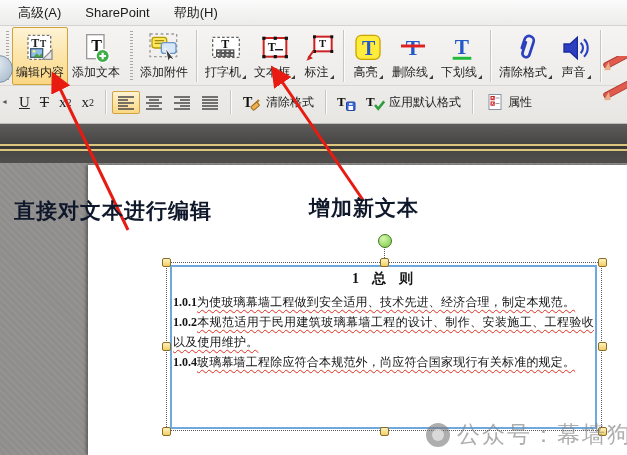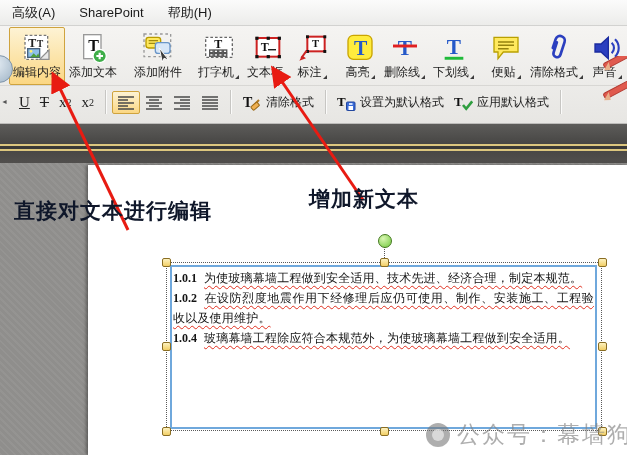"高级(A)" .menubar { padding-left: none -> 6px }
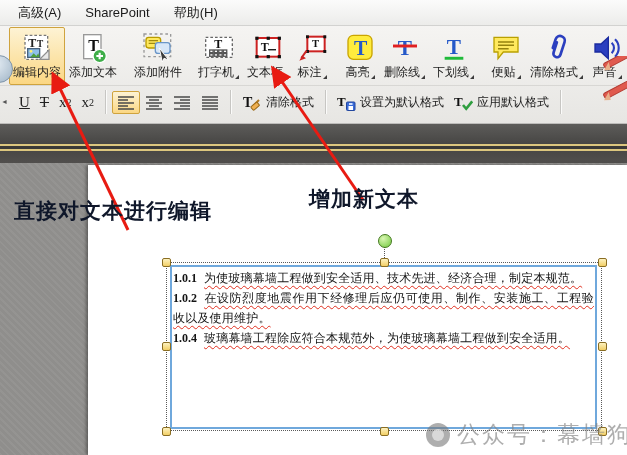"便贴" div.tb-btn { html: <div> <span> <svg> <path></path> <path></path> </svg> </span> <span> <span>便贴</span> <span></span> </span> </div> -> none }
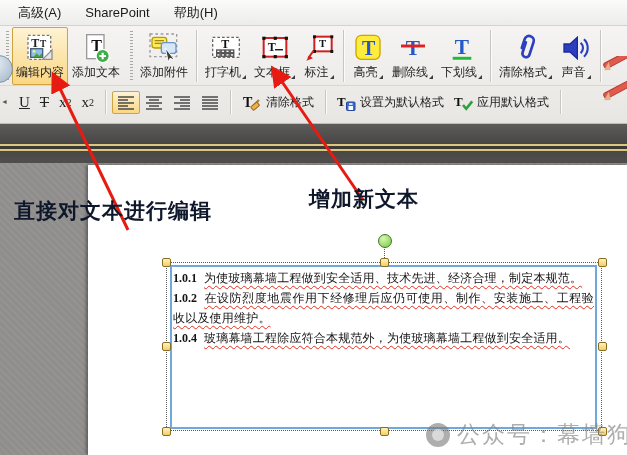"设置为默认格式" span.sm-label { html: <span>设置为默认格式</span> -> none }
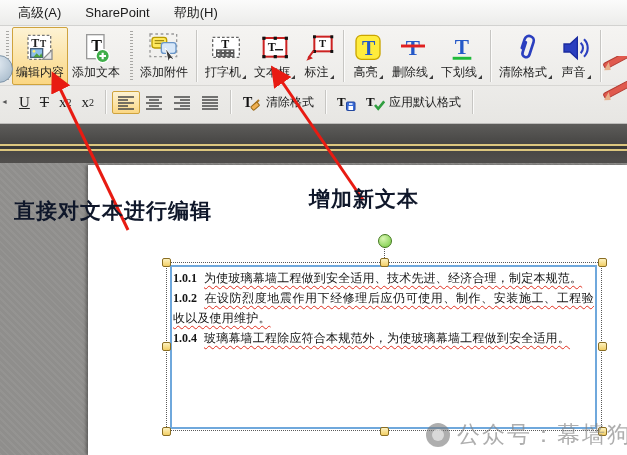"属性" span.sm-btn { html: none -> <span> <svg> <rect></rect> <rect></rect> <path></path> <rect></rect> <path></path> <path></path> </svg> <span>属性</span> </span> }
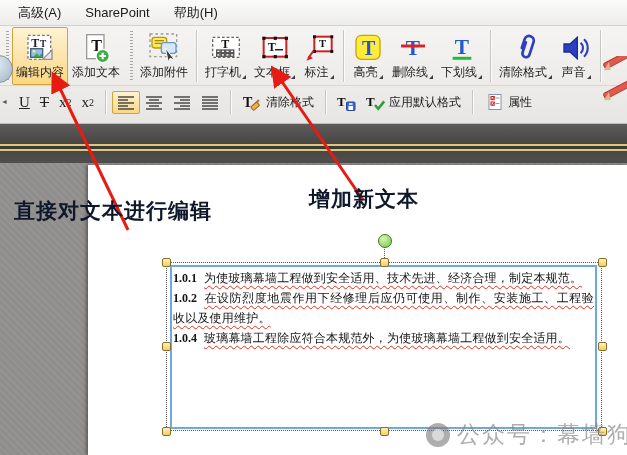"增加新文本" div.red-label { top: 185px -> 194px }
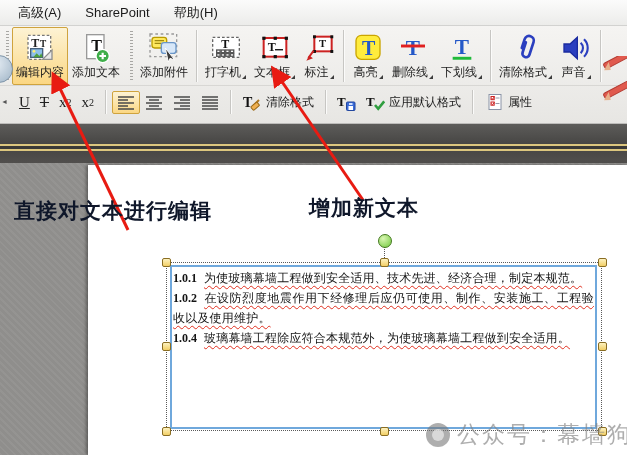"1 总 则" div.doc-title { html: none -> <div>1 总 则</div> }
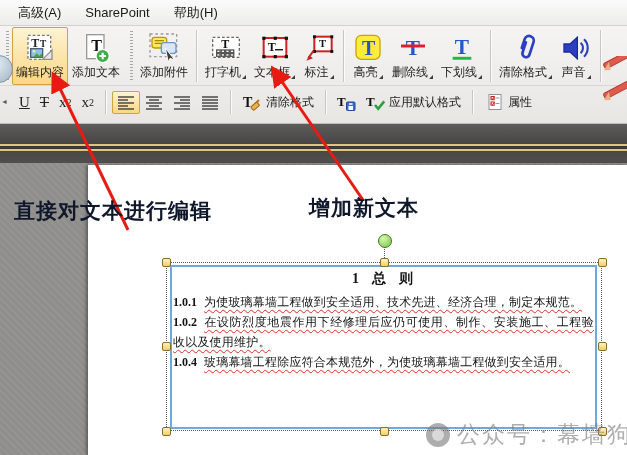"1.0.1" .doc-p .num { margin-right: 7px -> none }
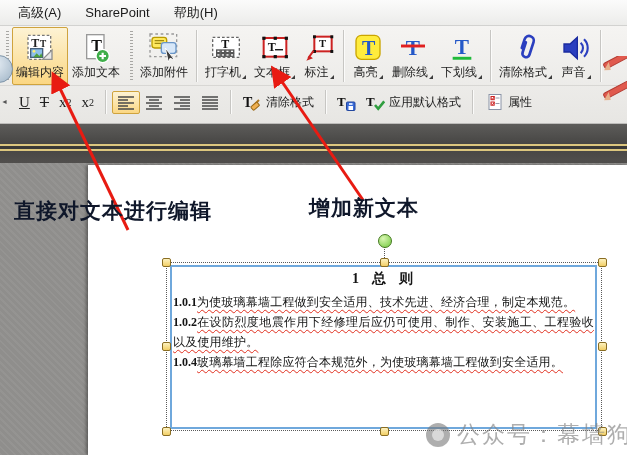"在设防烈度地震作用下经修理后应仍可使用、制作、安装施工、工程验收以及使用维护。" span.sq { text: 在设防烈度地震作用下经修理后应仍可使用 -> 本规范适用于民用建筑玻璃幕墙工程的设计 }
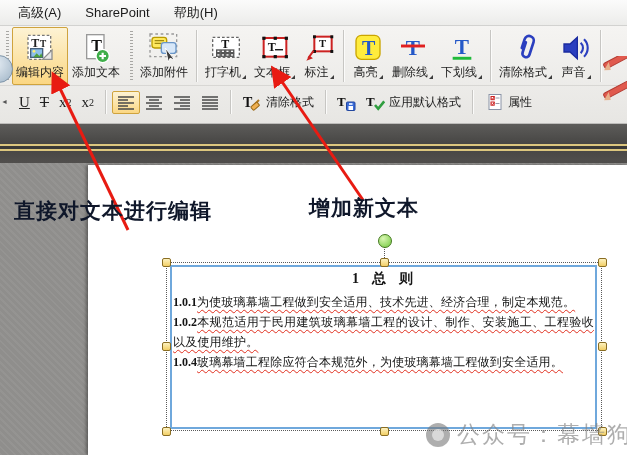"玻璃幕墙工程除应符合本规范外，为使玻璃幕墙工程做到安全适用。" span.sq { text: 为使玻璃幕墙工程做到安全适用 -> 尚应符合国家现行有关标准的规定 }
